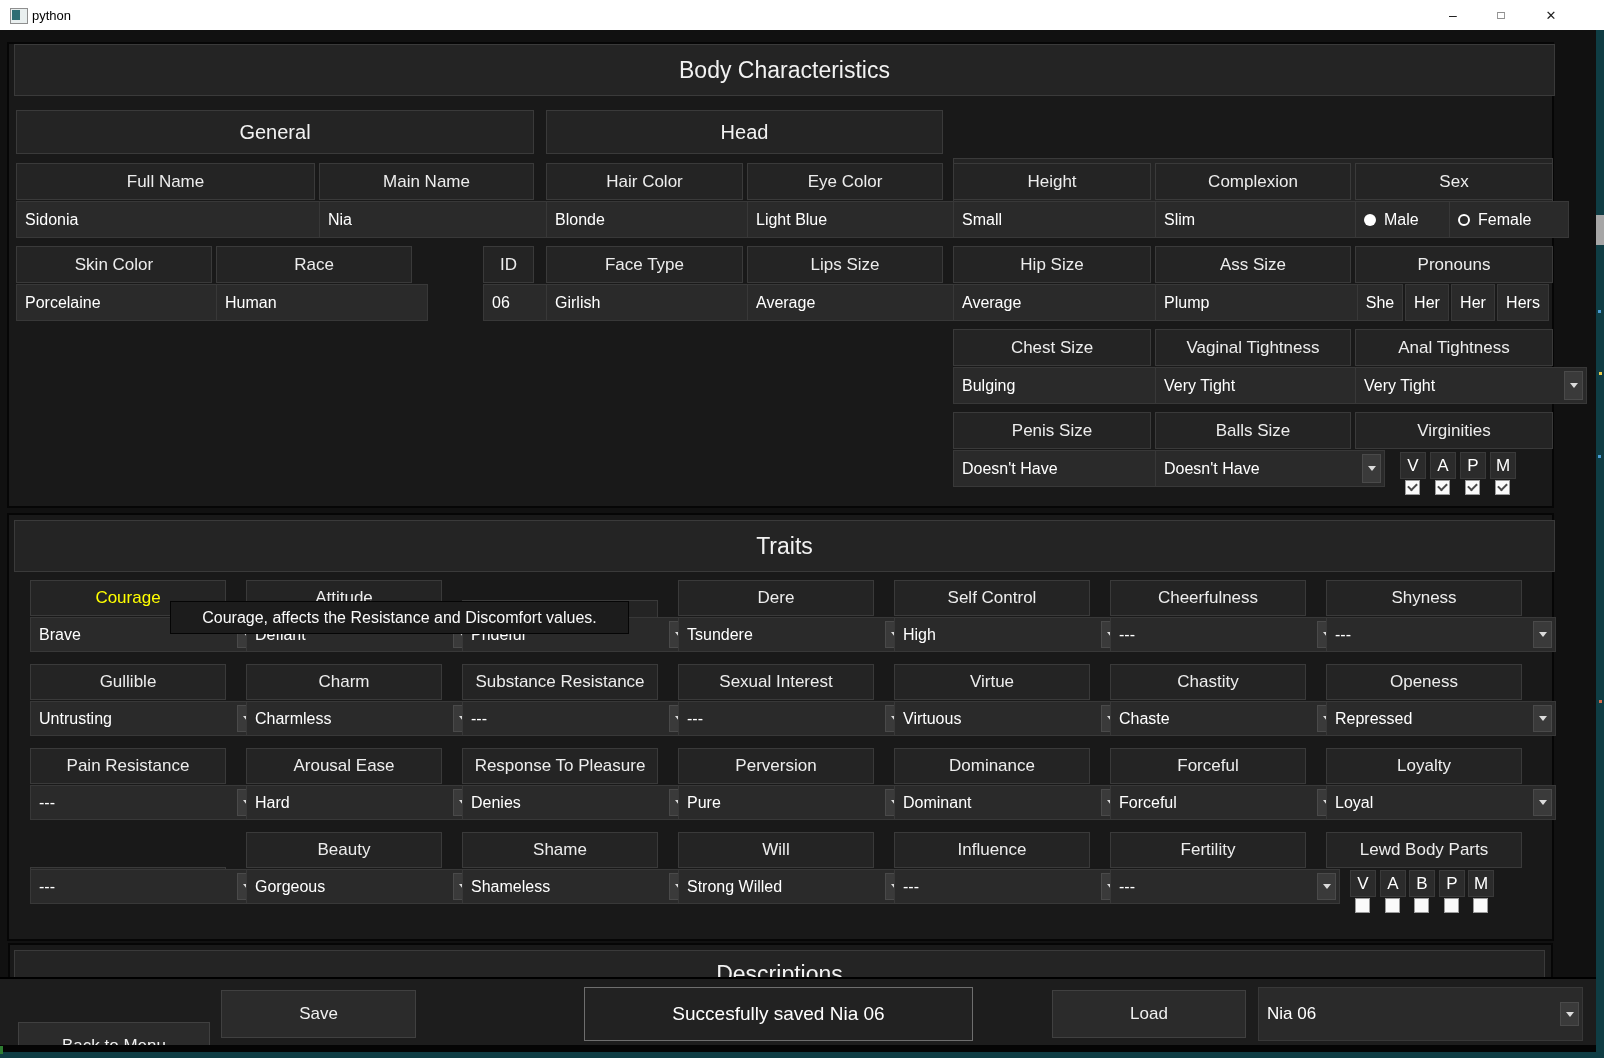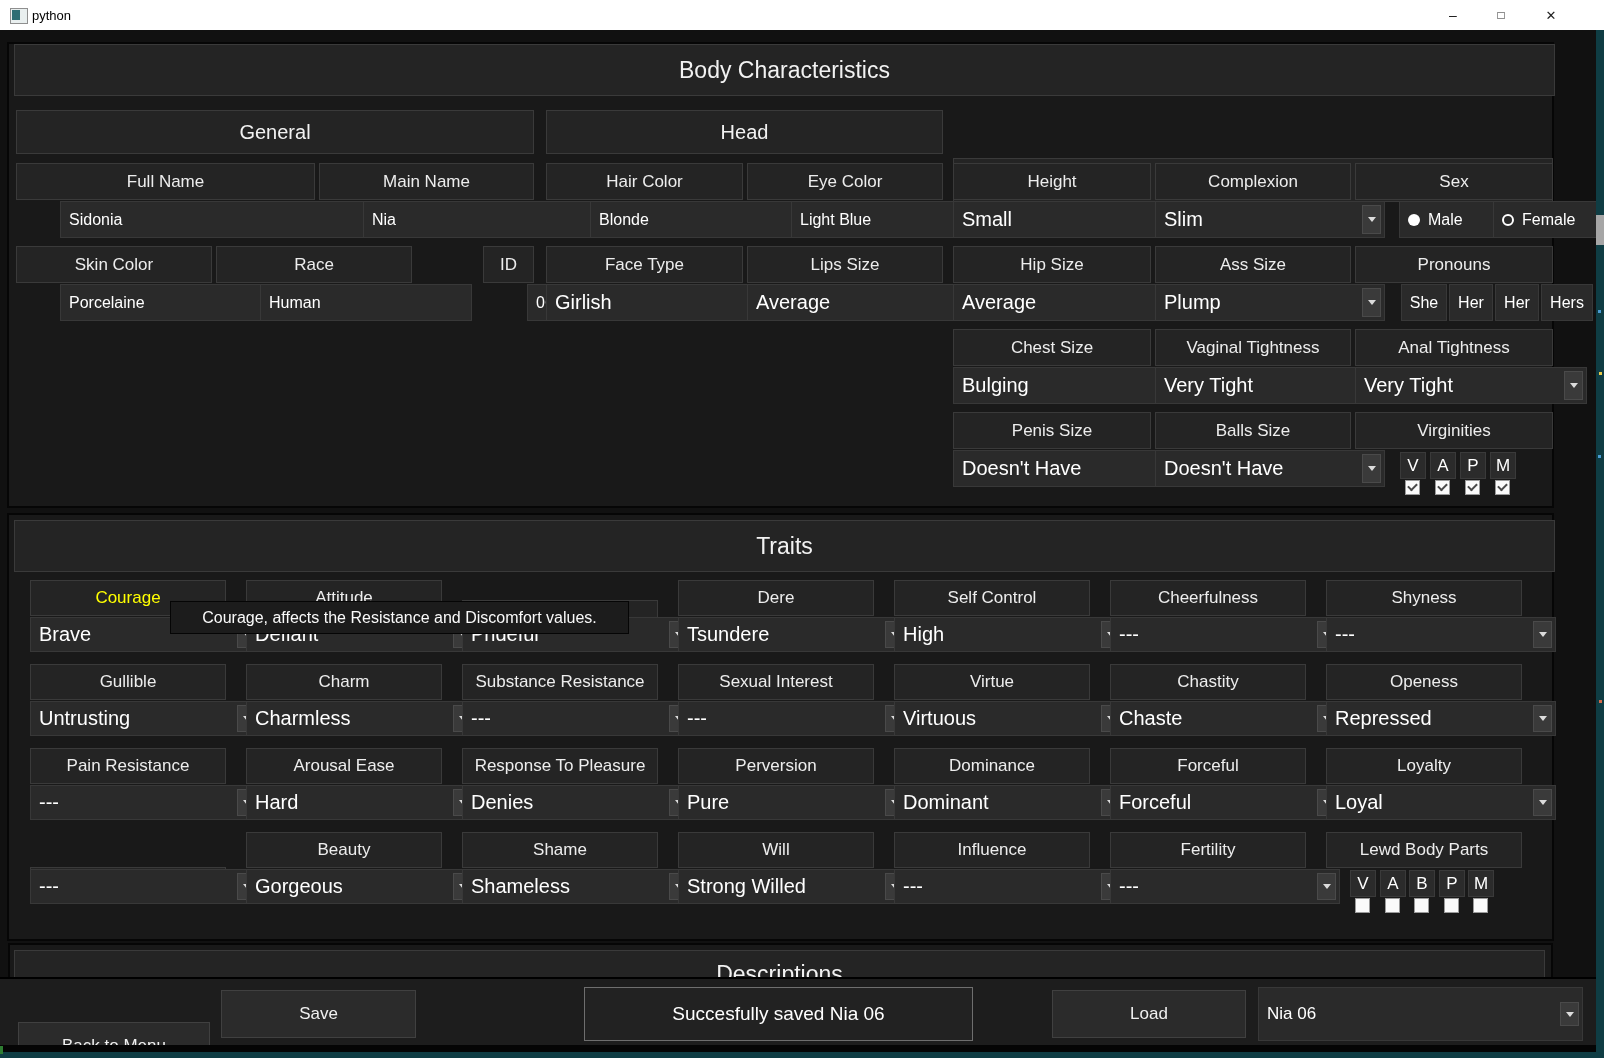"Sidonia" .input { margin-left: 44px -> none }
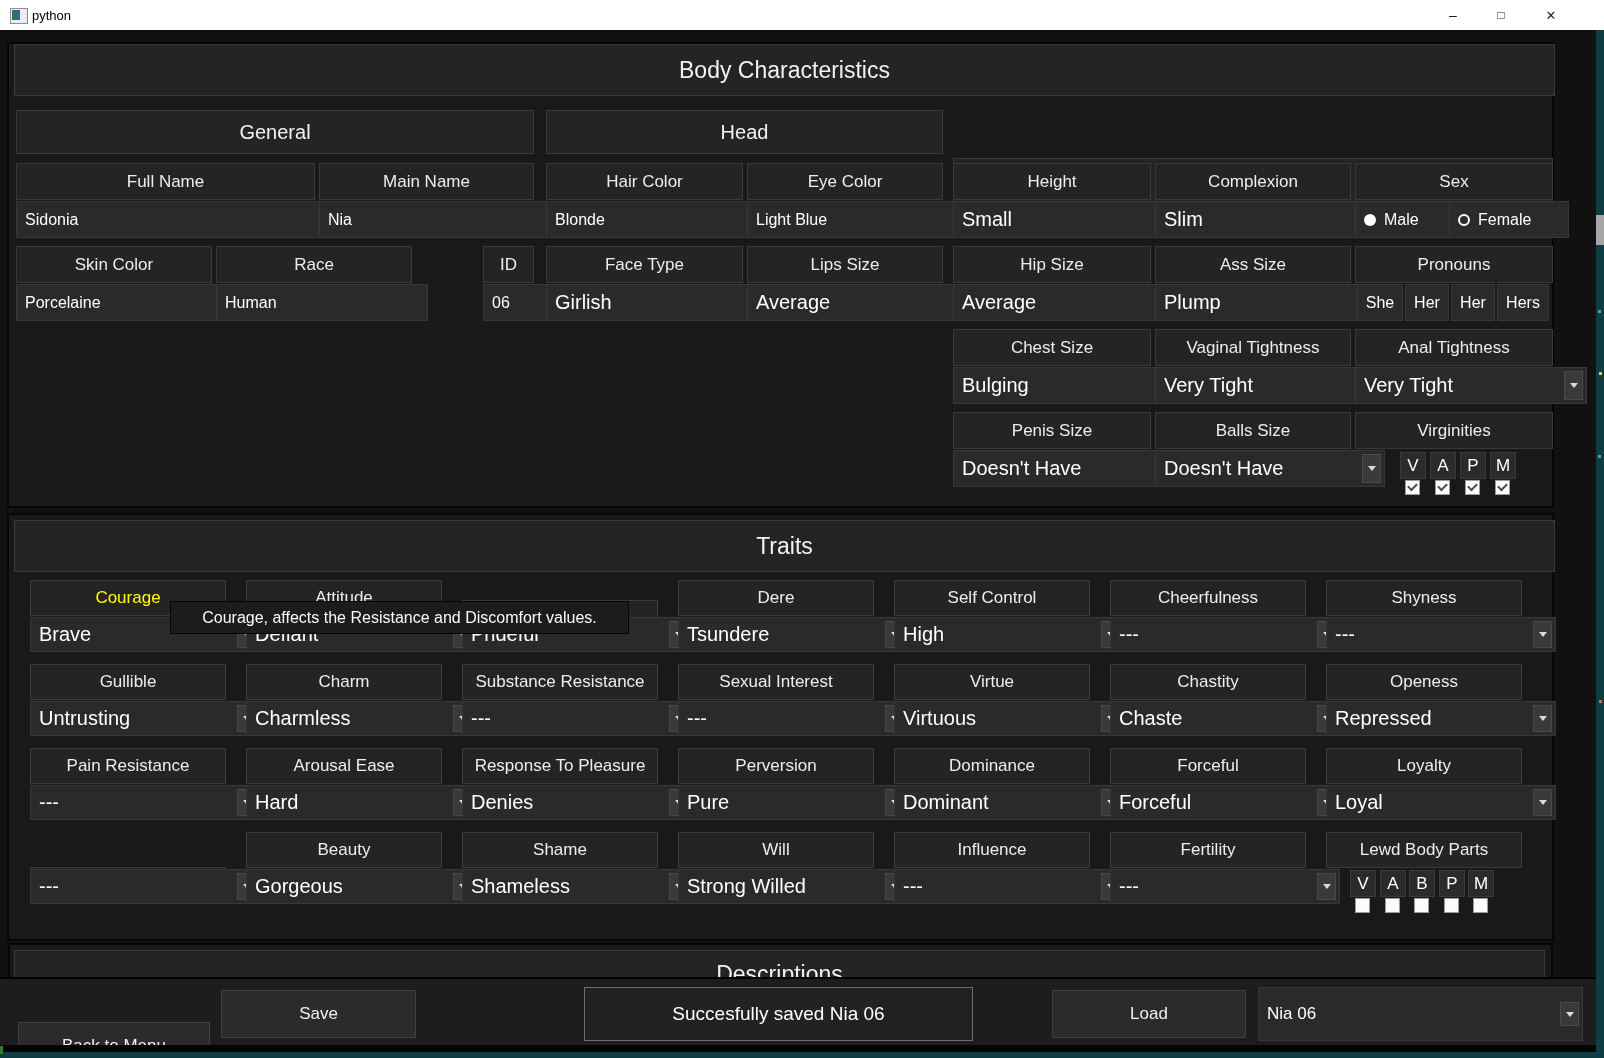"Small" .combo { font-size: 20px -> 16px }
